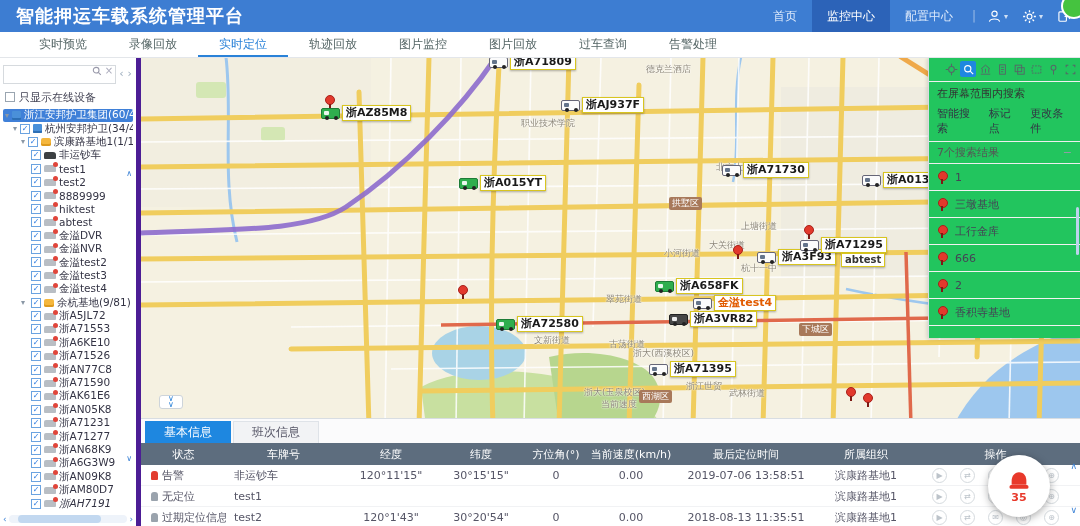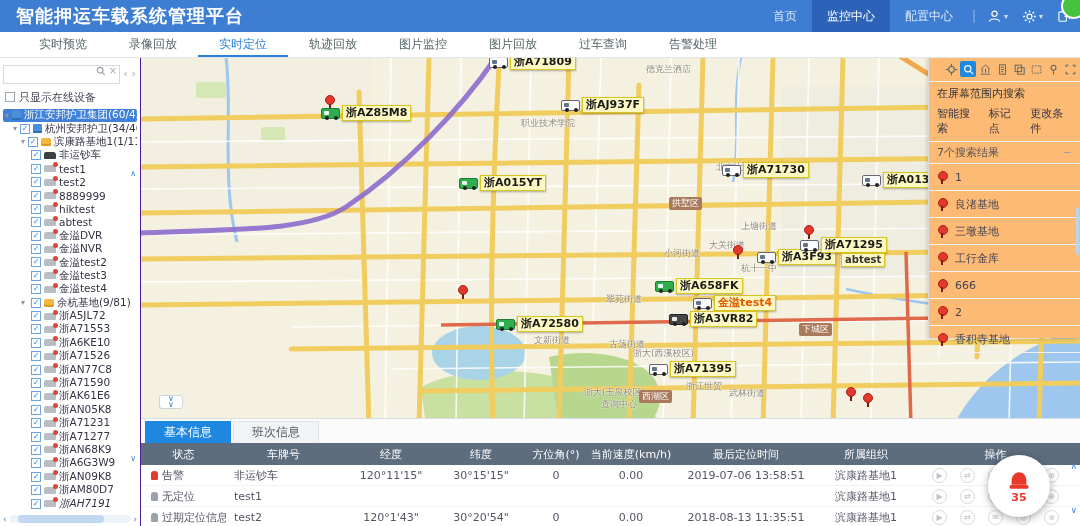"浙A71809" .plate { background: #fef9c3 -> #ffffff }
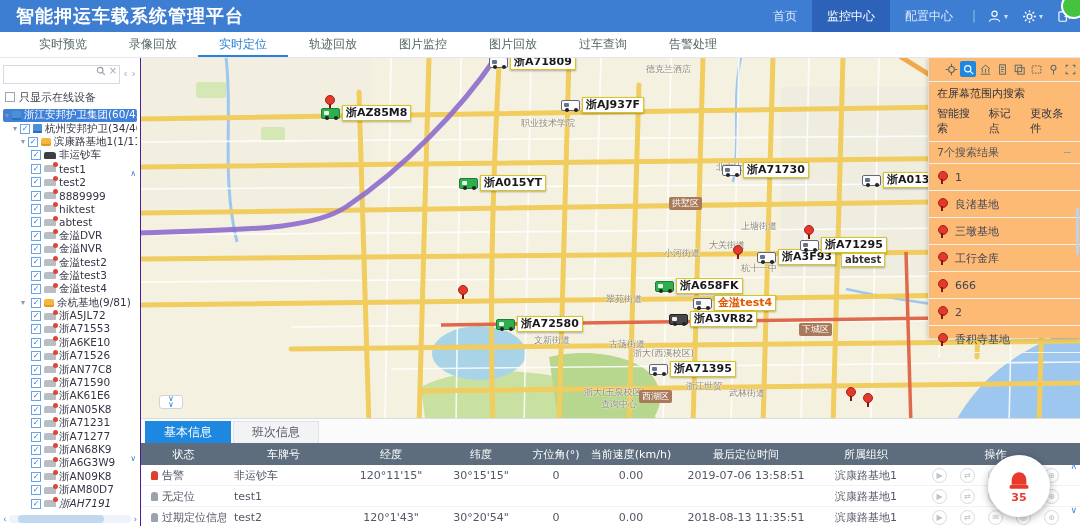"只显示在线设备" .side { border-right: 1px solid #4c1d95 -> 5px solid #4c1d95 }
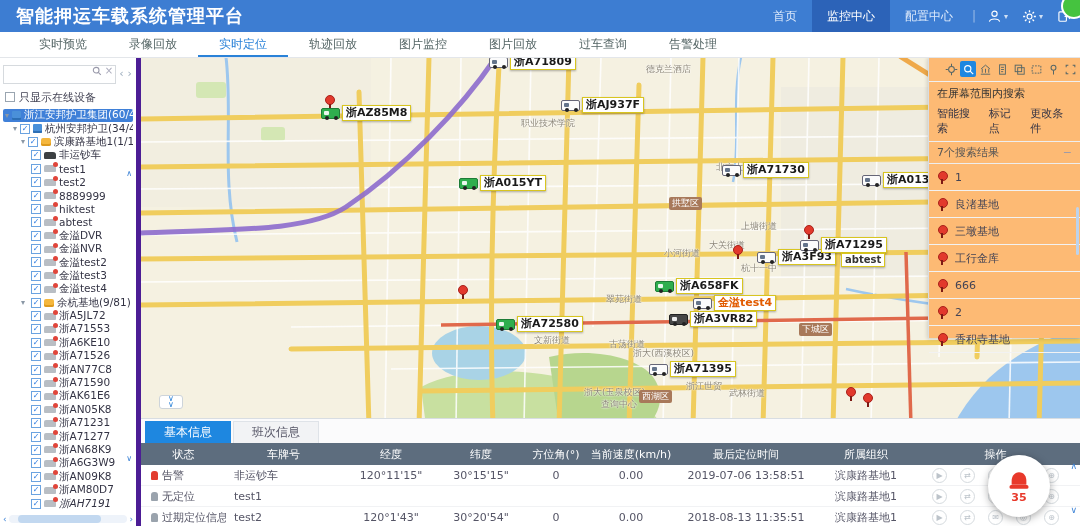"在屏幕范围内搜索" .rpanel { background: #fdba74 -> #22c55e }
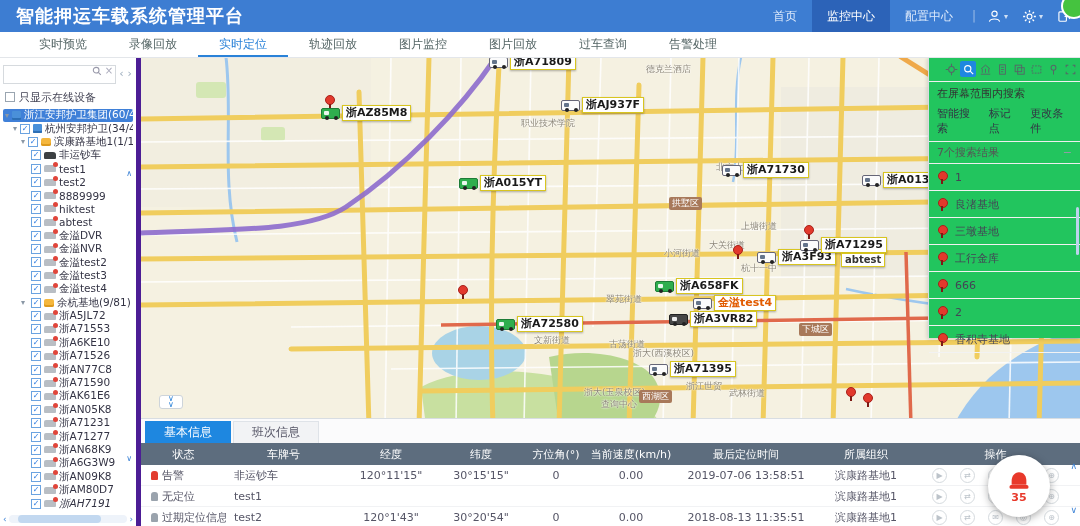"良渚基地" div.rrow { html: <div> <span></span> <span>良渚基地</span> </div> -> none }
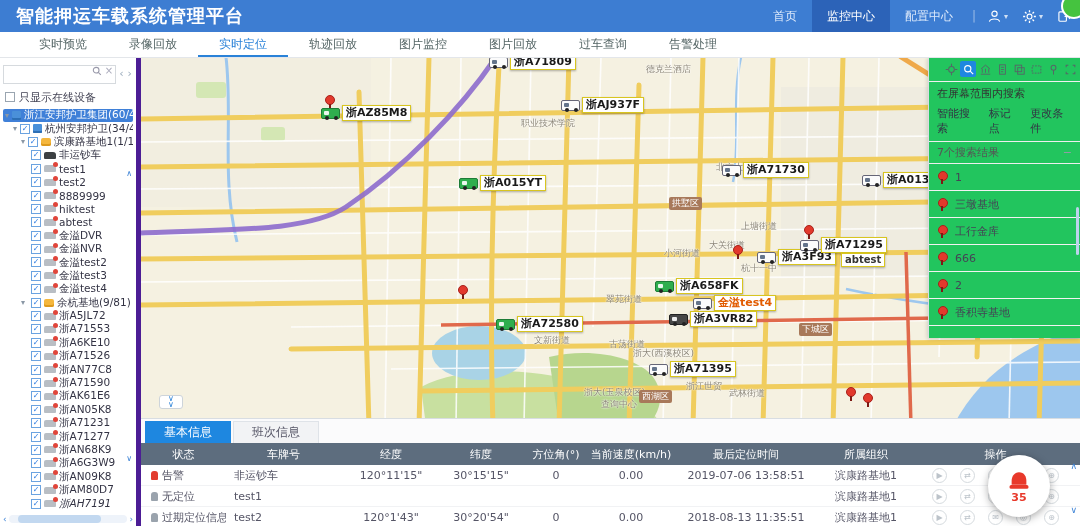"查询中心" span.street { text: 查询中心 -> 当前速度 }
